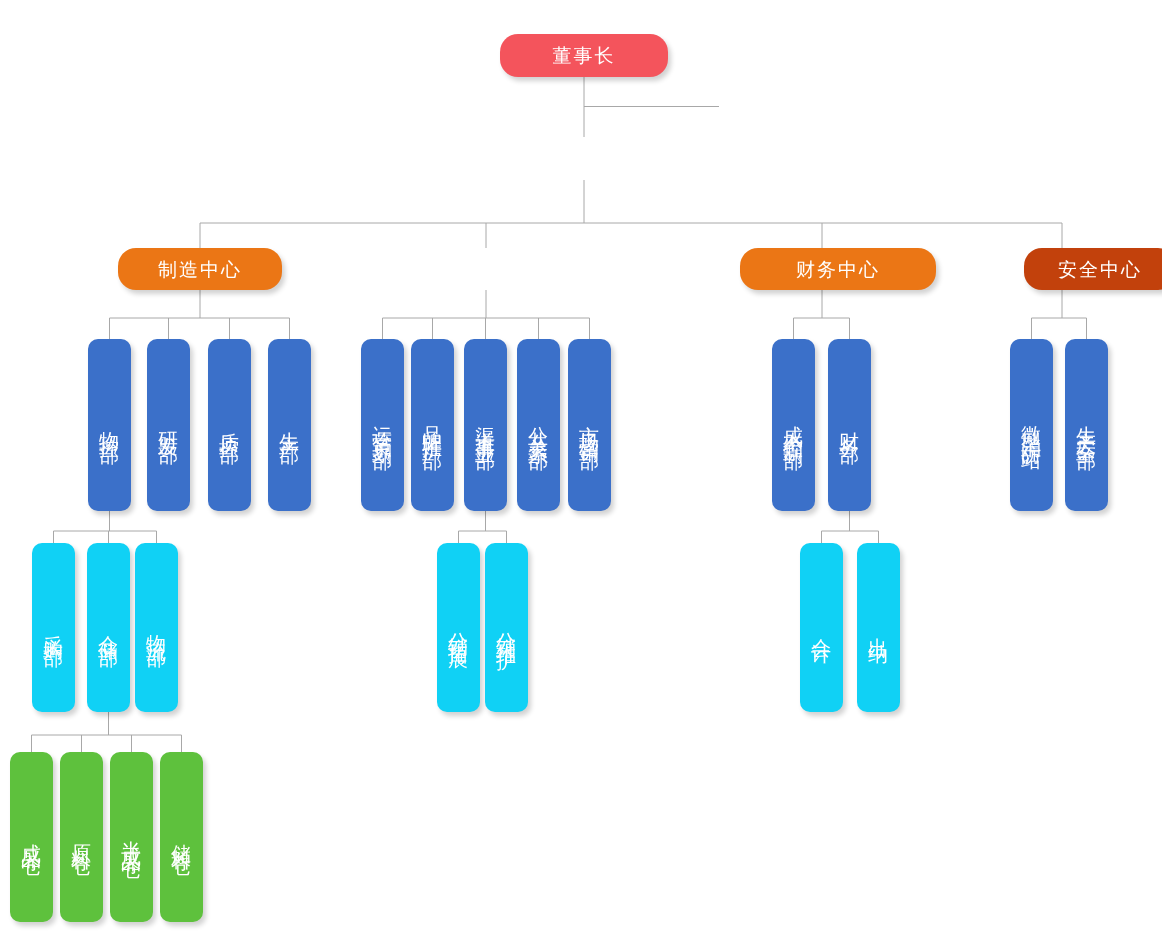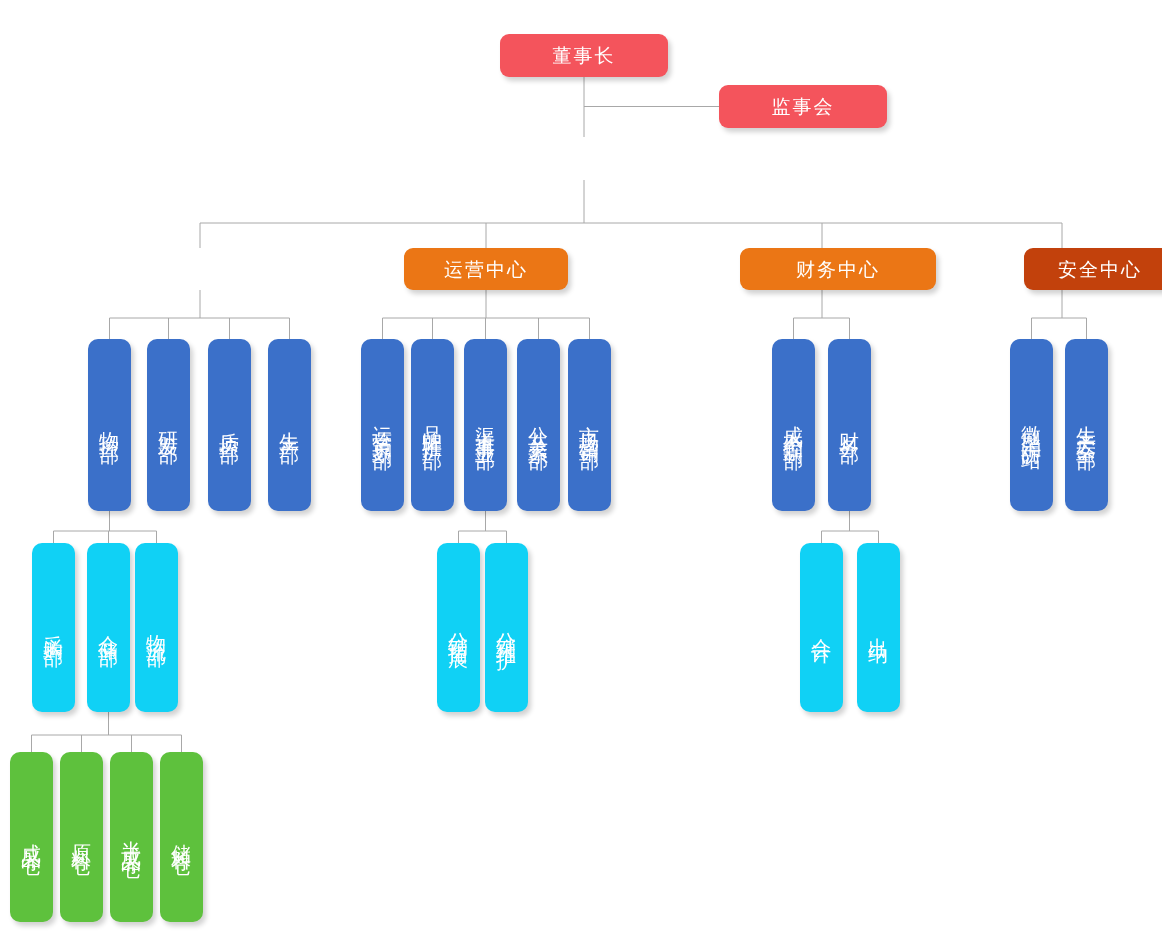"董事长" .node { border-radius: 9px -> 18px }
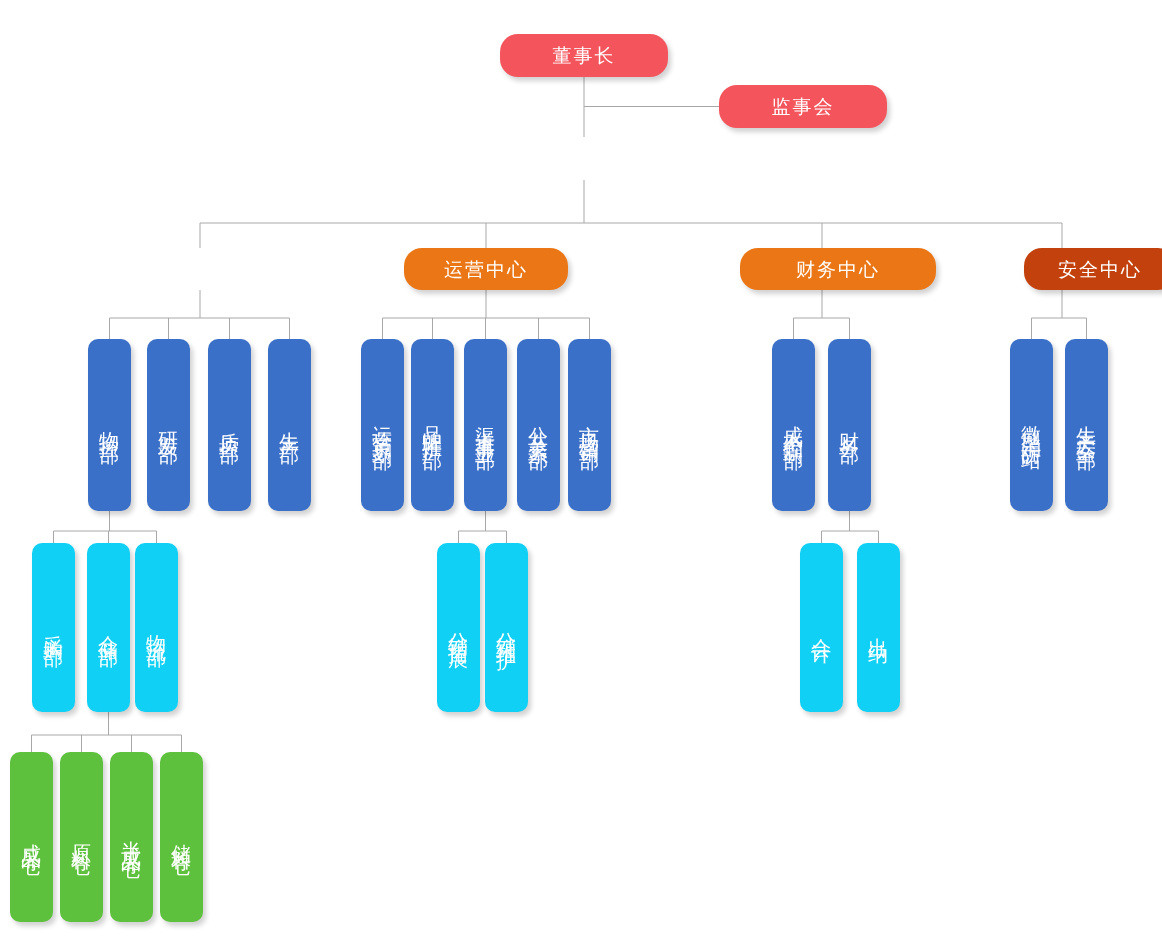"监事会" div.node { html: <div>监事会</div> -> none }
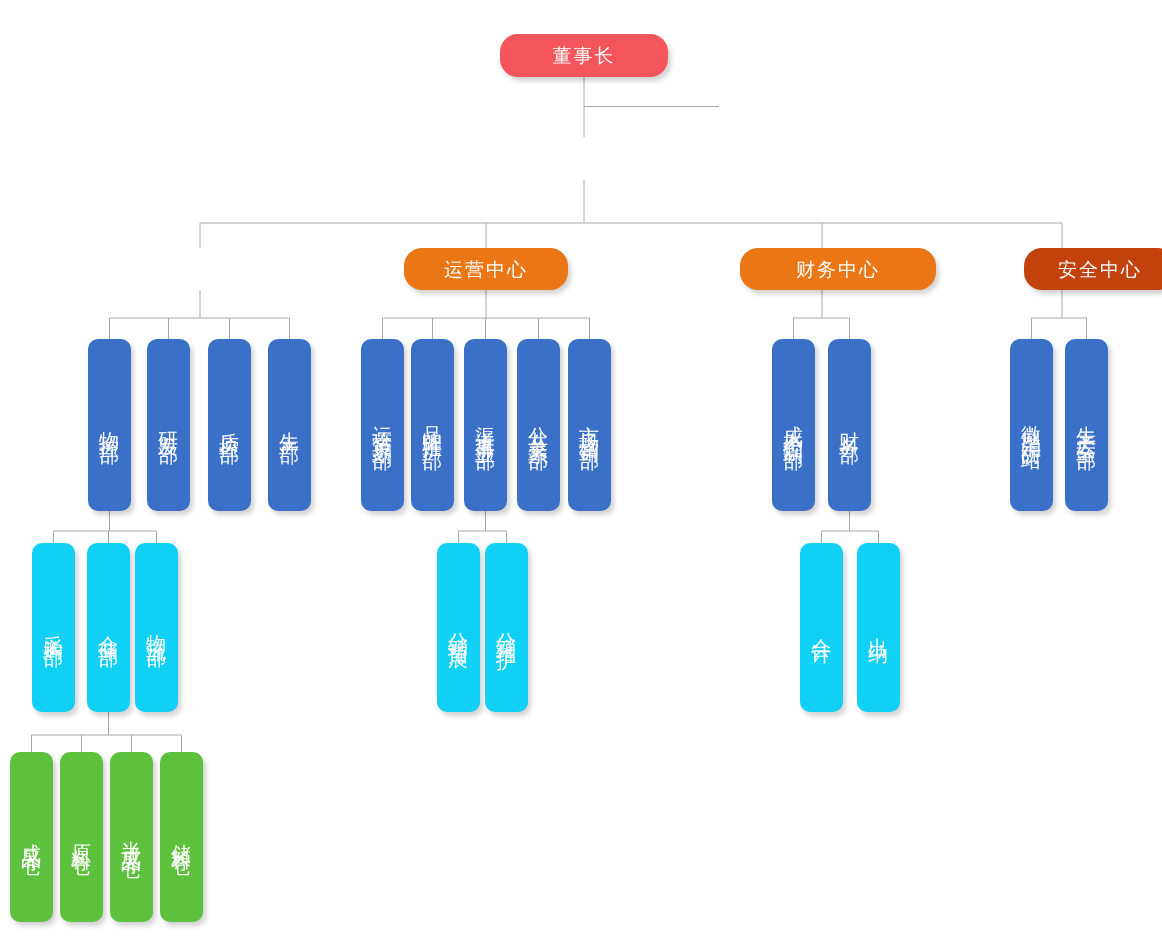"制造中心" div.node { html: none -> <div>制造中心</div> }
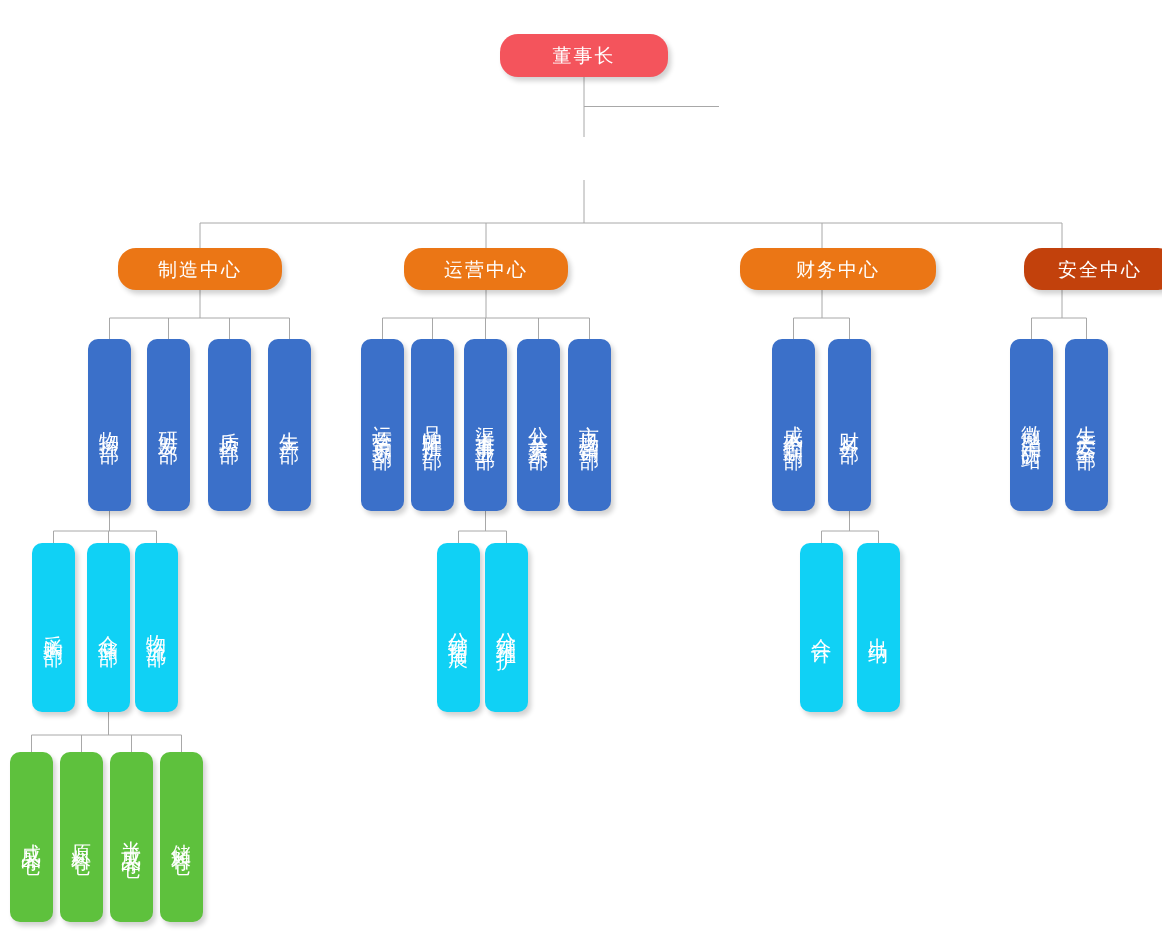"运营中心" div.node { html: <div>运营中心</div> -> none }
